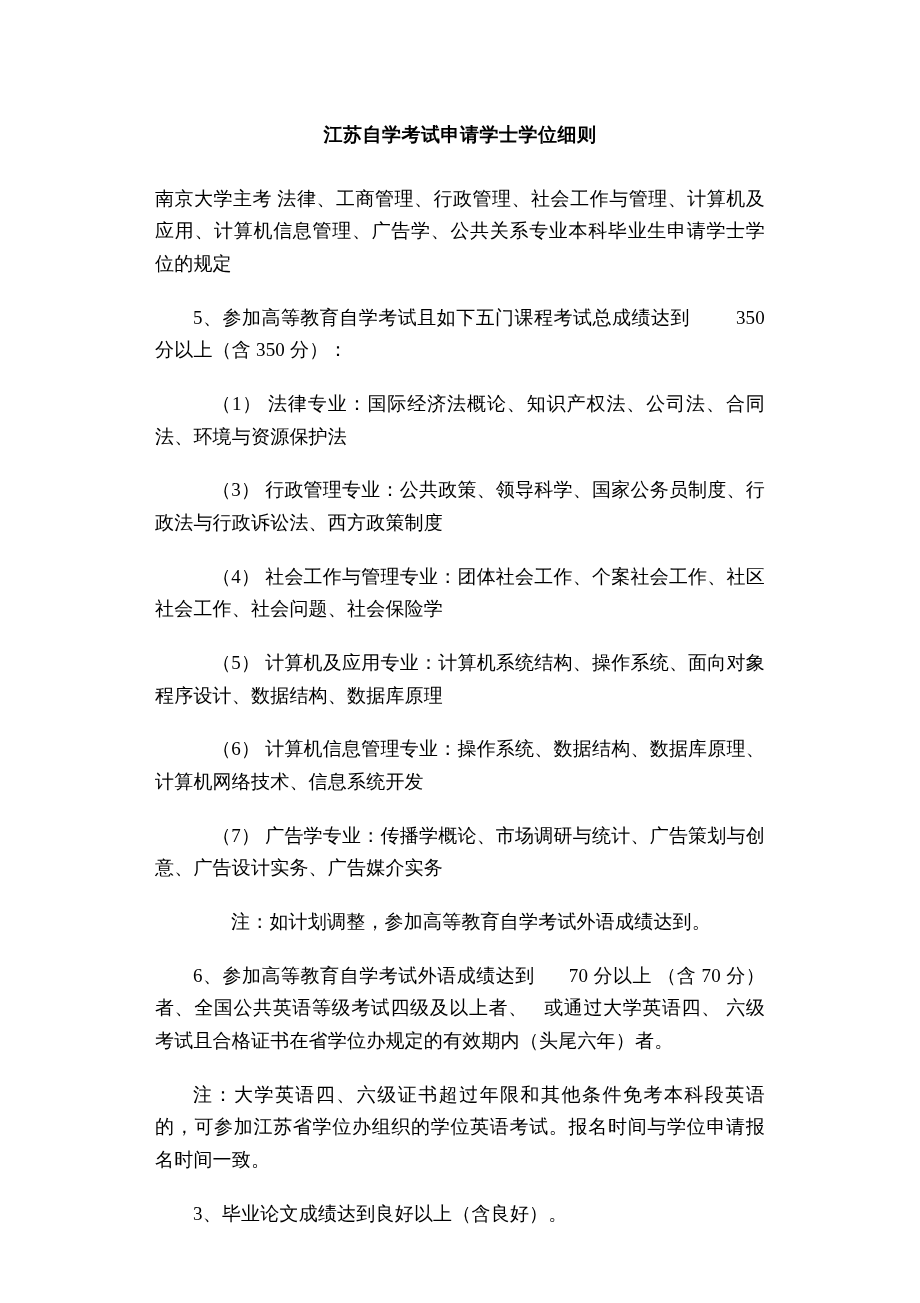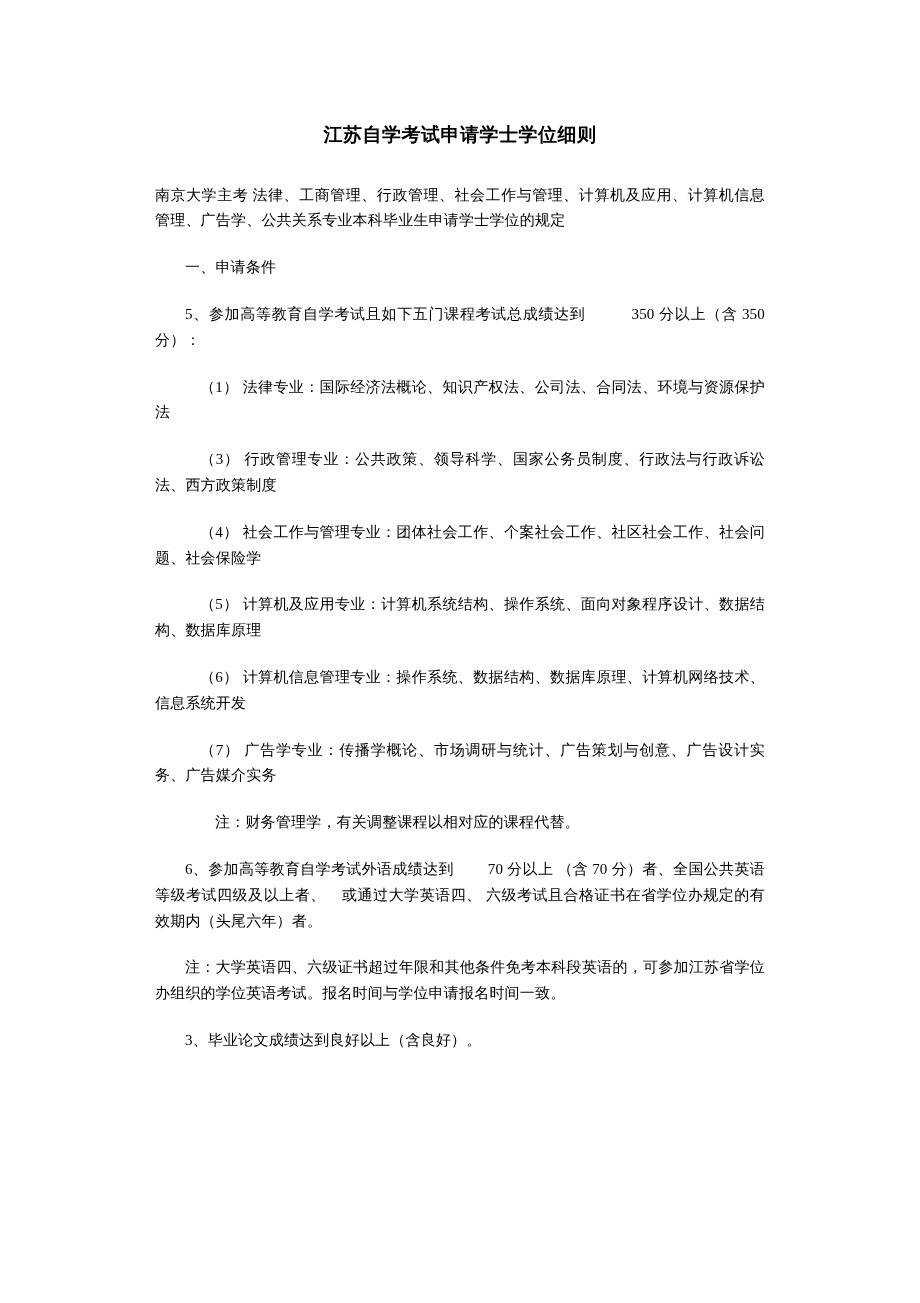"南京大学主考" .para { font-size: 15px -> 19px }
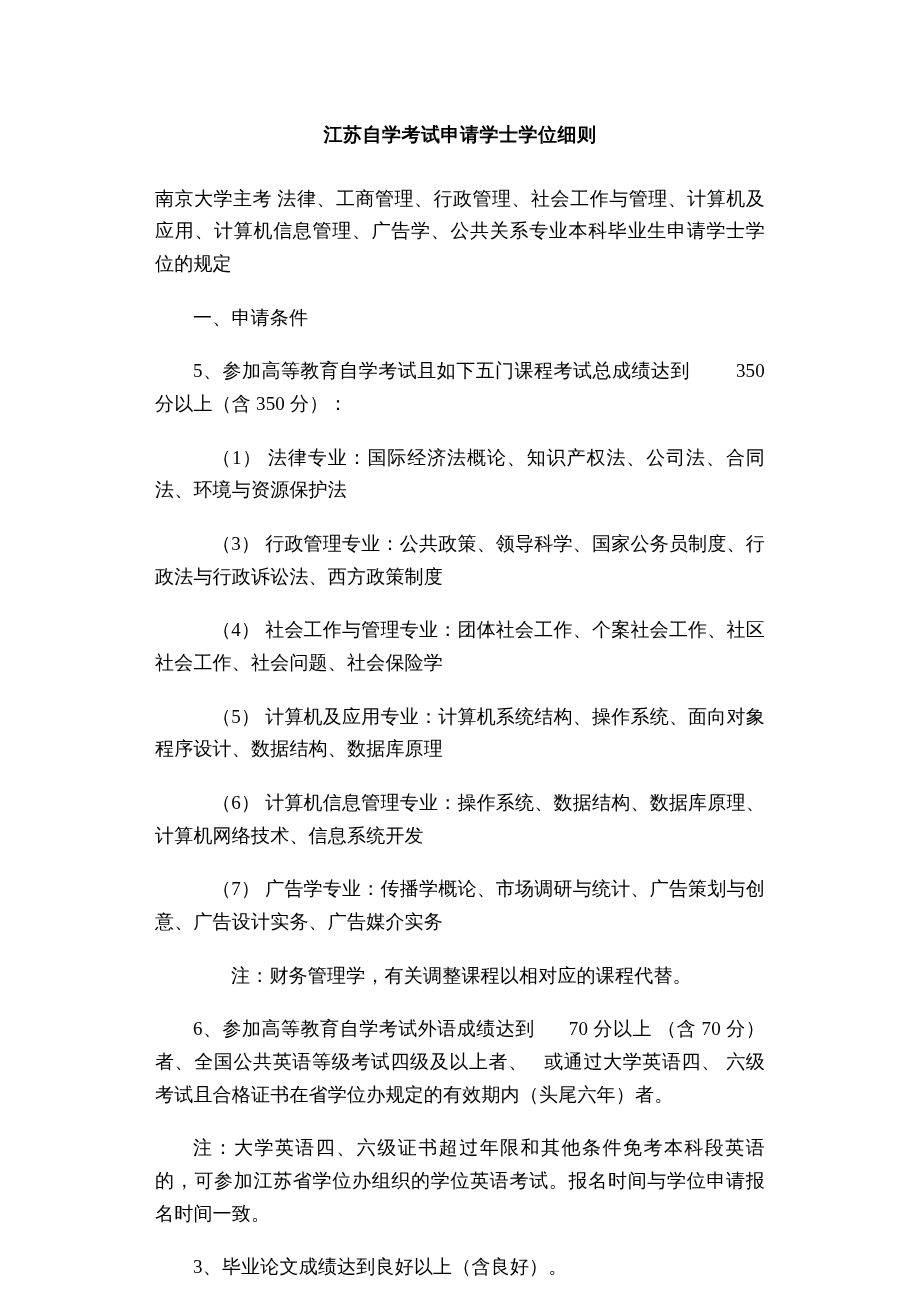"一、申请条件" p.para { html: <p>一、申请条件</p> -> none }
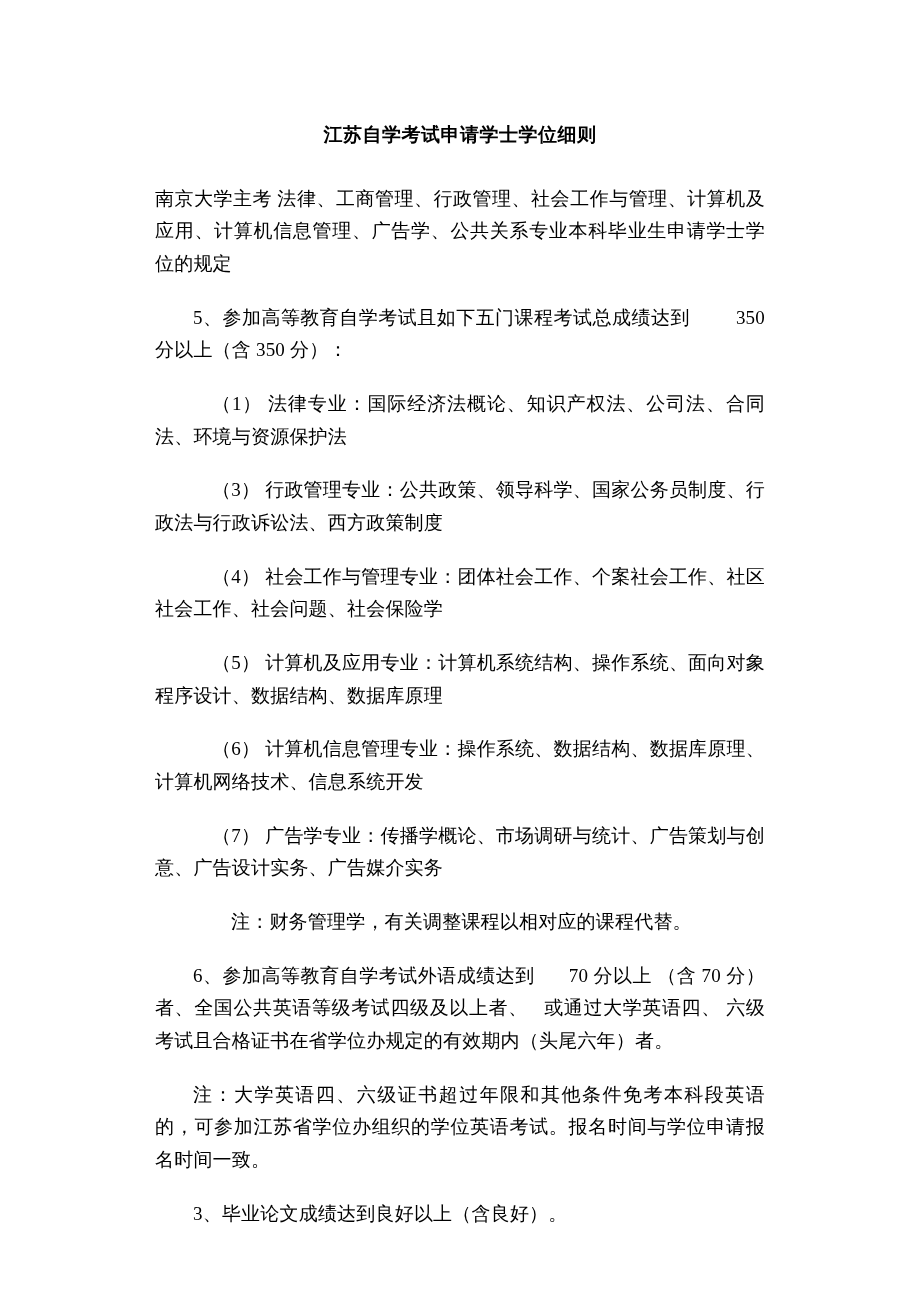"注：财务管理学，有关调整课程以相对应的课程代替。" p.para { text: 财务管理学，有关调整课程以相对应的课程代替 -> 如计划调整，参加高等教育自学考试外语成绩达到 }
